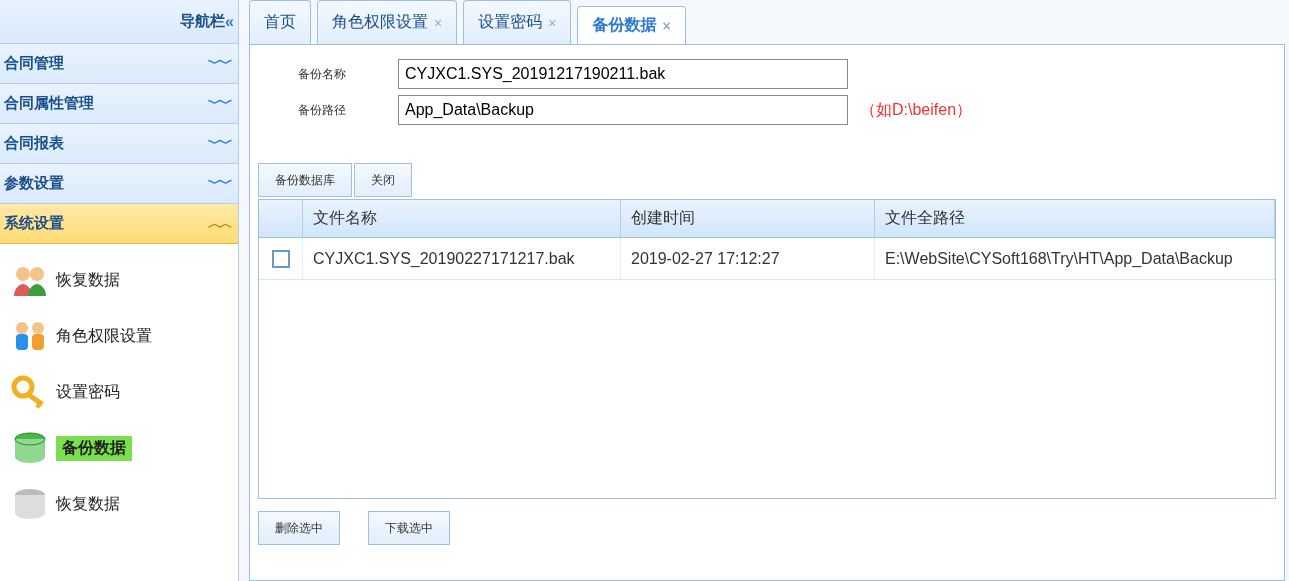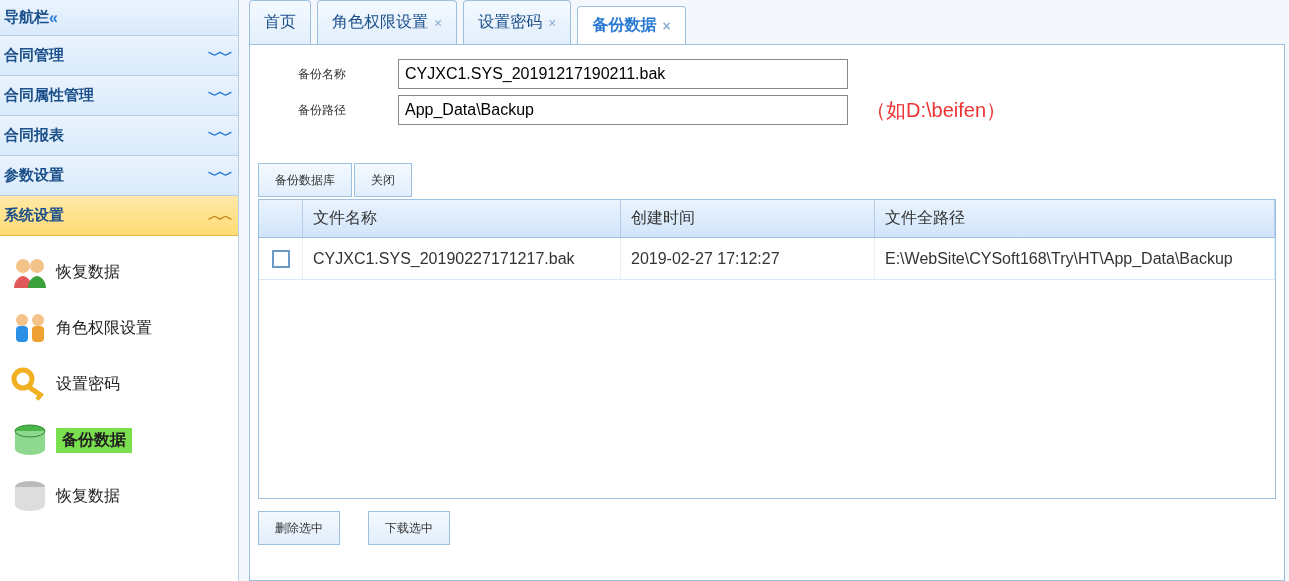"导航栏" .sidebar-header { height: 36px -> 44px; justify-content: flex-start -> flex-end }
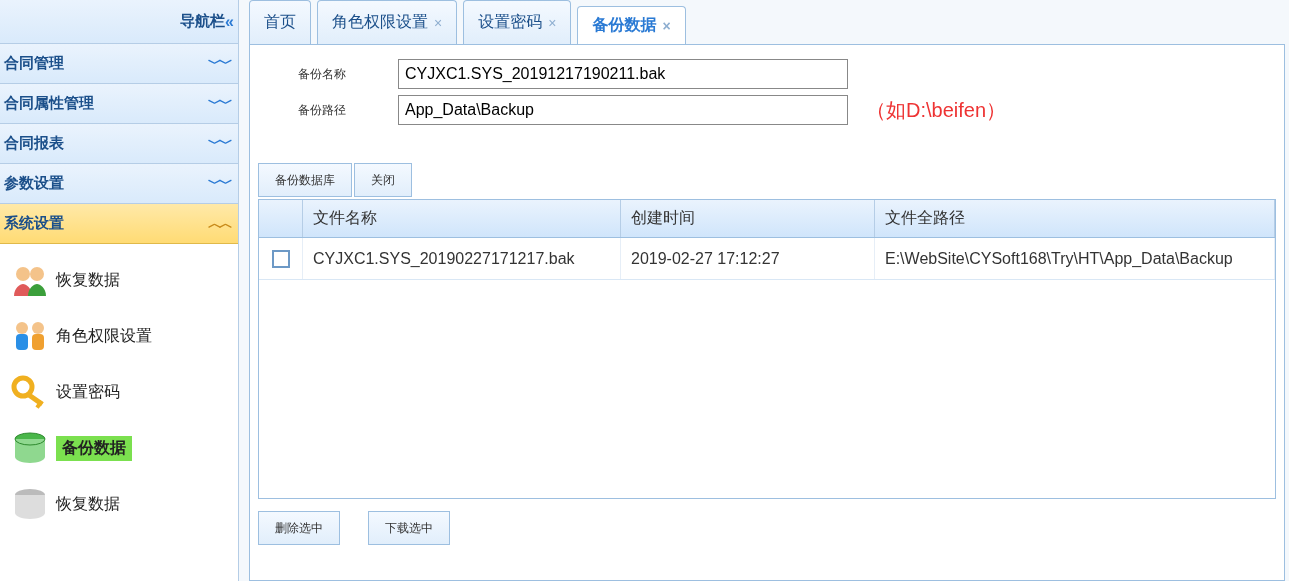"（如D:\beifen）" .form-hint { font-size: 20px -> 16px; margin-left: 18px -> 12px }
